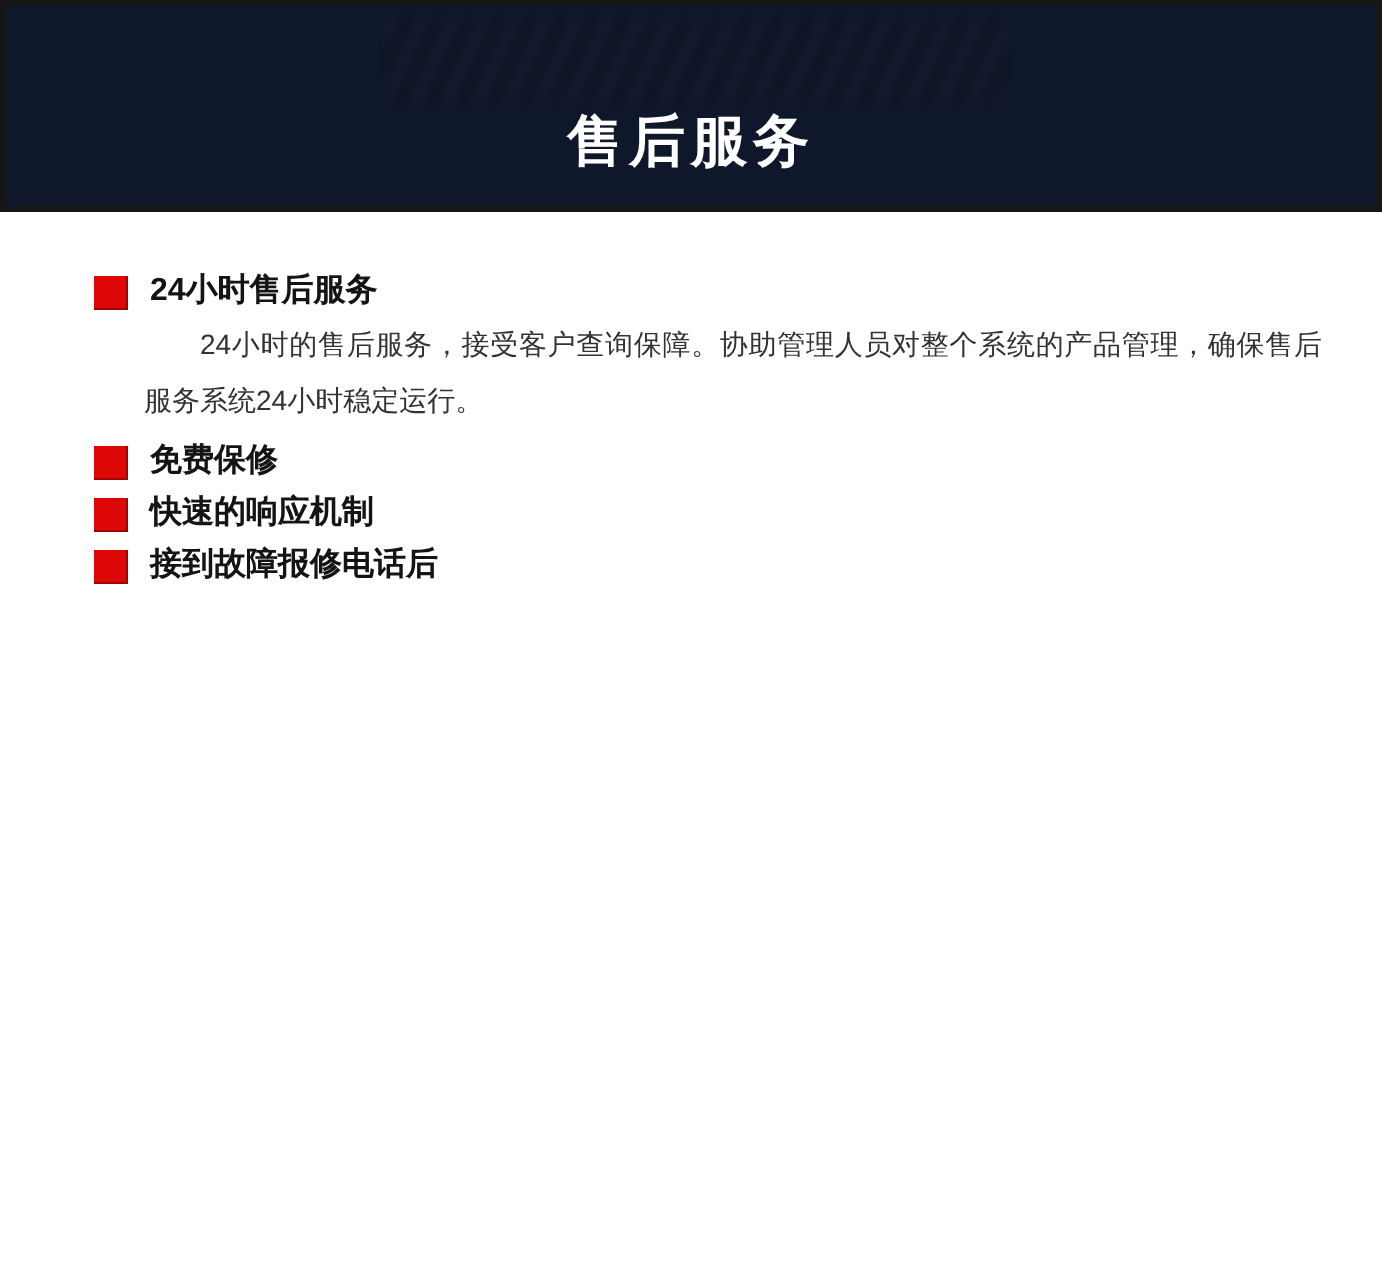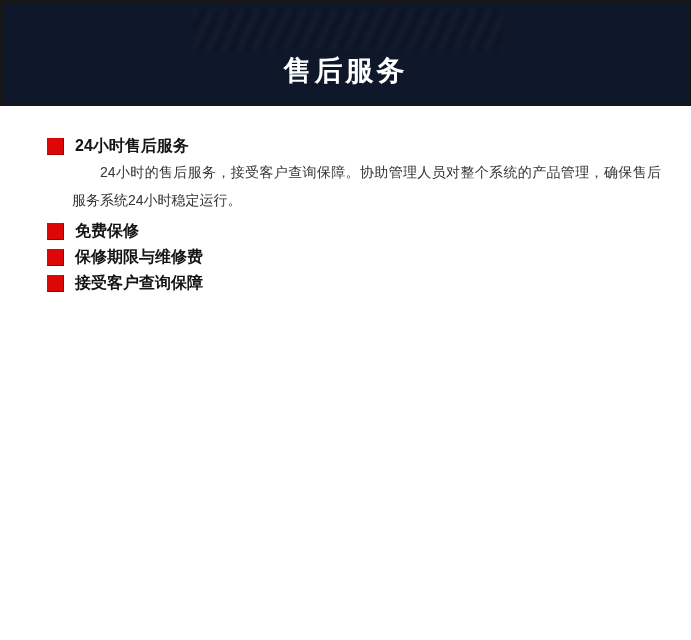"保修期限与维修费" span.heading { text: 保修期限与维修费 -> 快速的响应机制 }
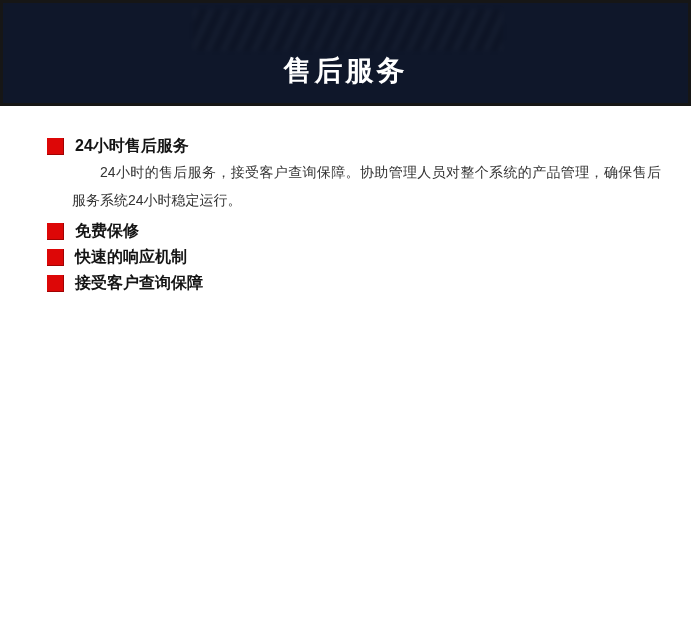"接受客户查询保障" span.heading { text: 受客户查询保障 -> 到故障报修电话后 }
